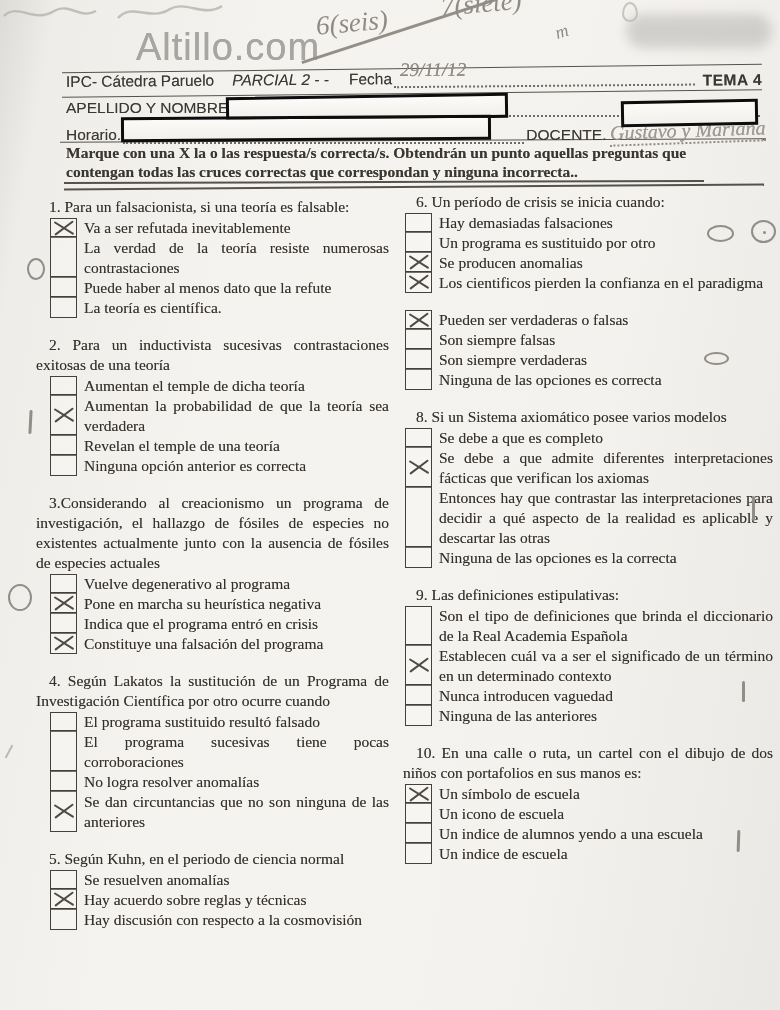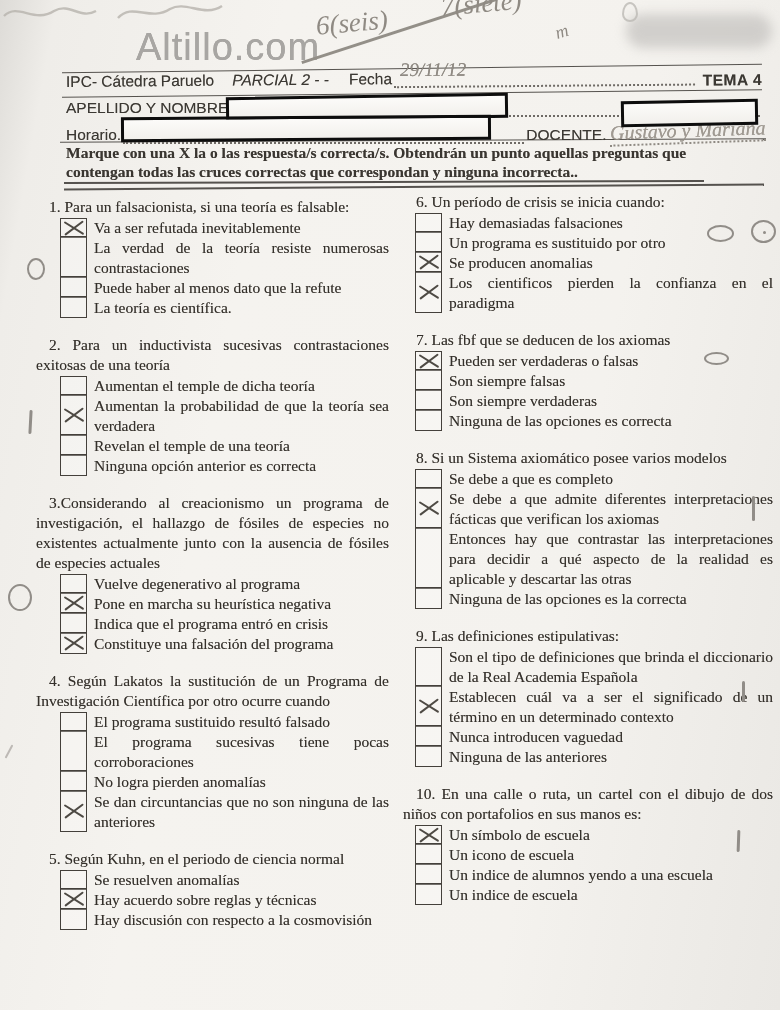"Va a ser refutada inevitablemente" #col-left .opt { margin-left: 24px -> 14px }
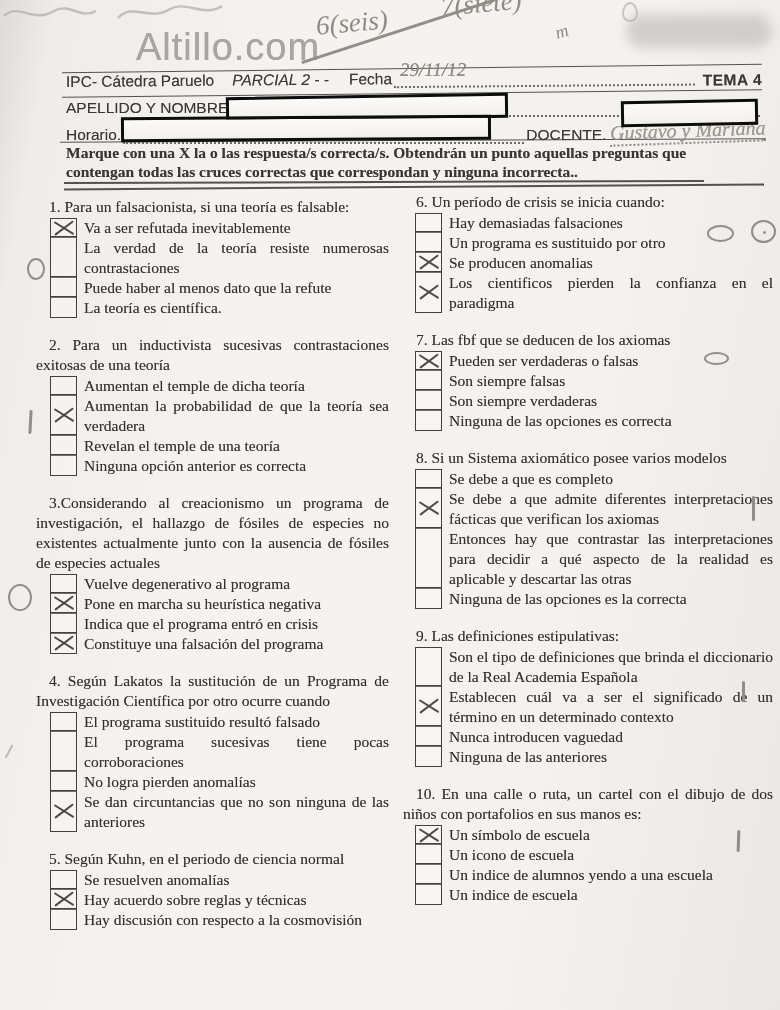"Hay demasiadas falsaciones" #col-right .opt { margin-left: 12px -> 2px }
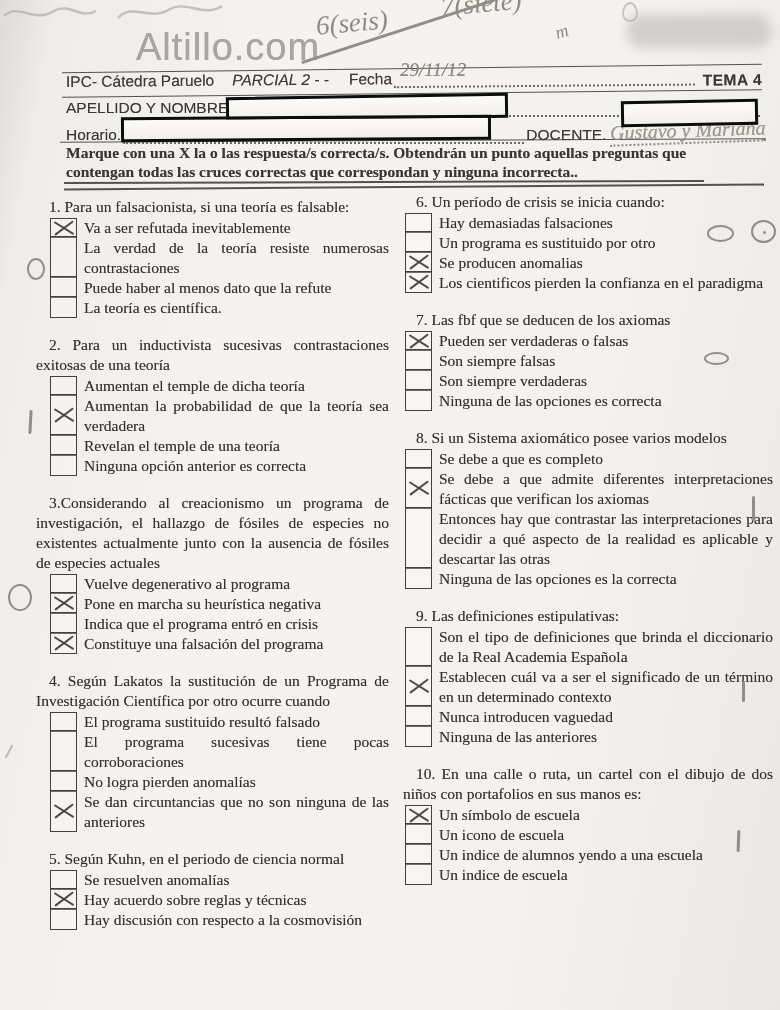"7. Las fbf que se" div.qhead { html: <div>7. Las fbf que se deducen de los axiomas</div> -> none }
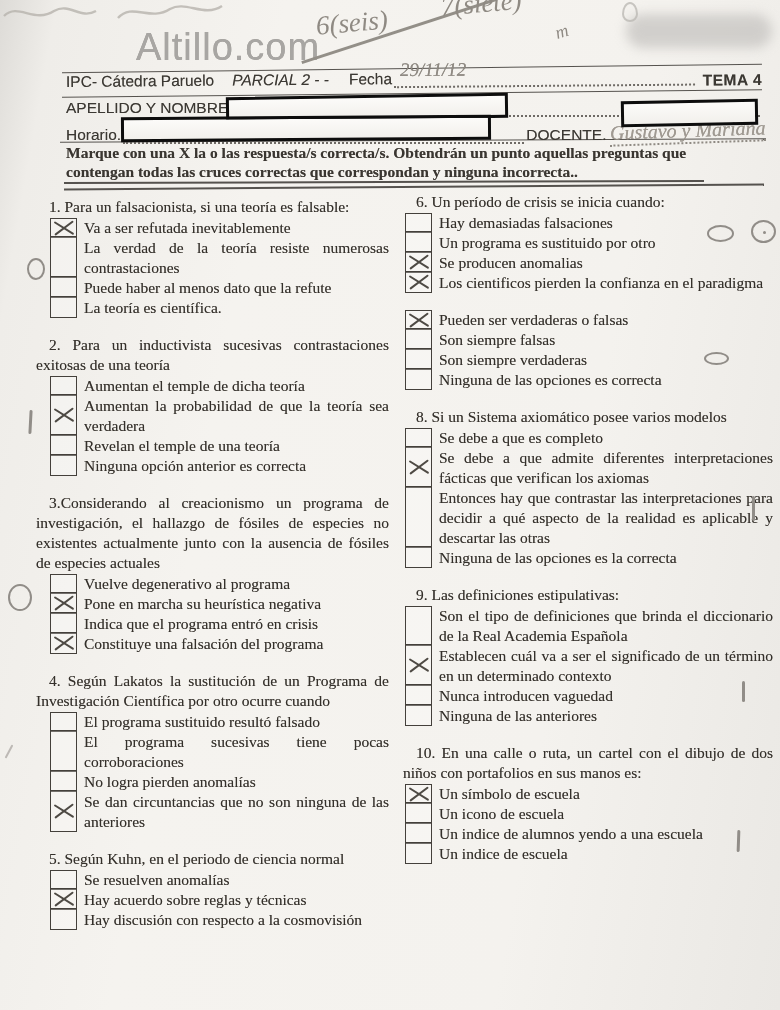"No logra pierden anomalías" div.optlabel { text: pierden -> resolver }
